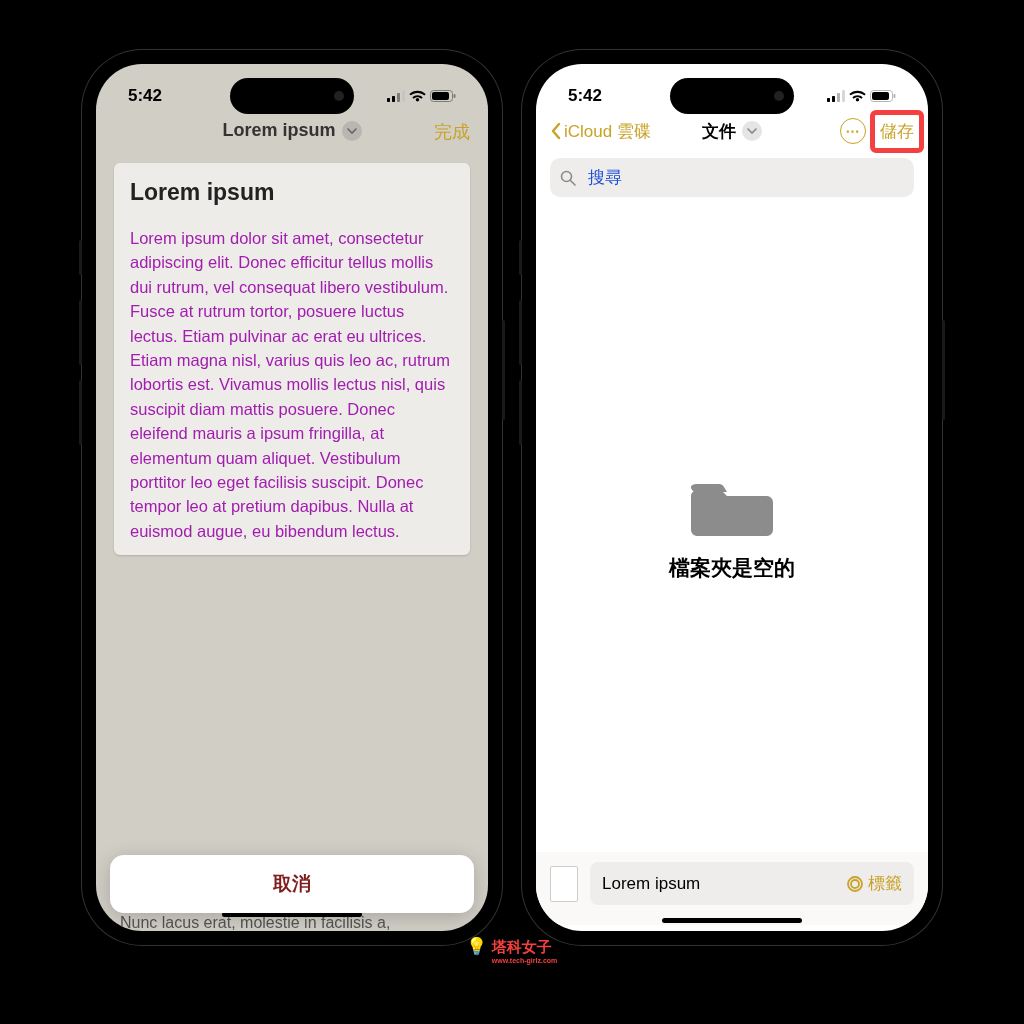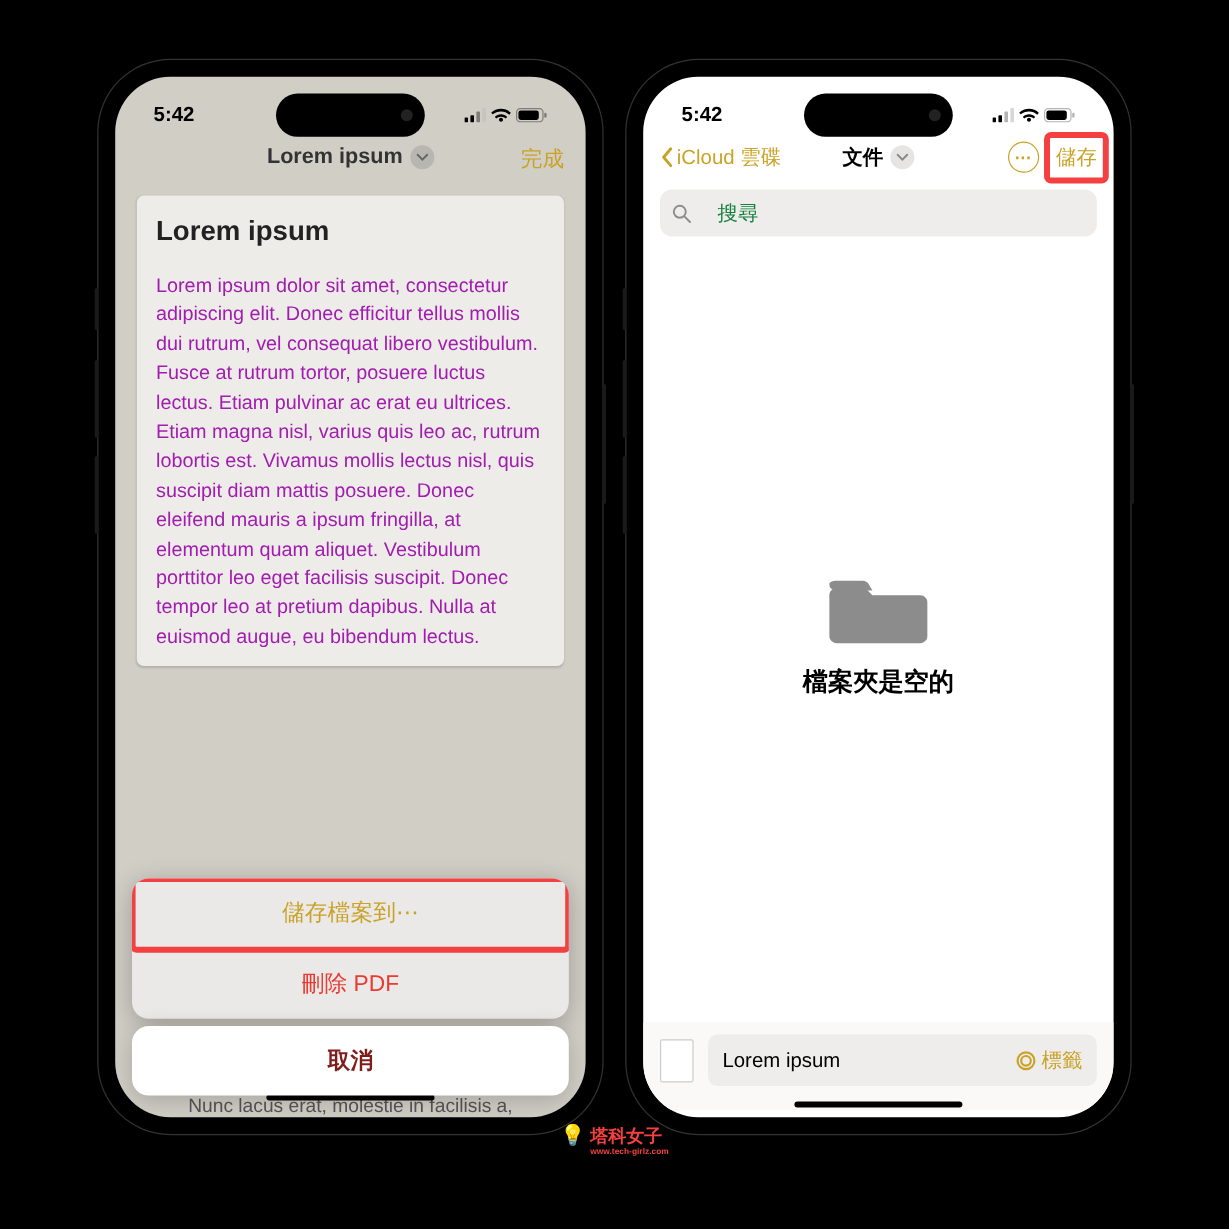"搜尋" .search span { color: #15803d -> #1d4ed8; margin-left: 22px -> 12px }
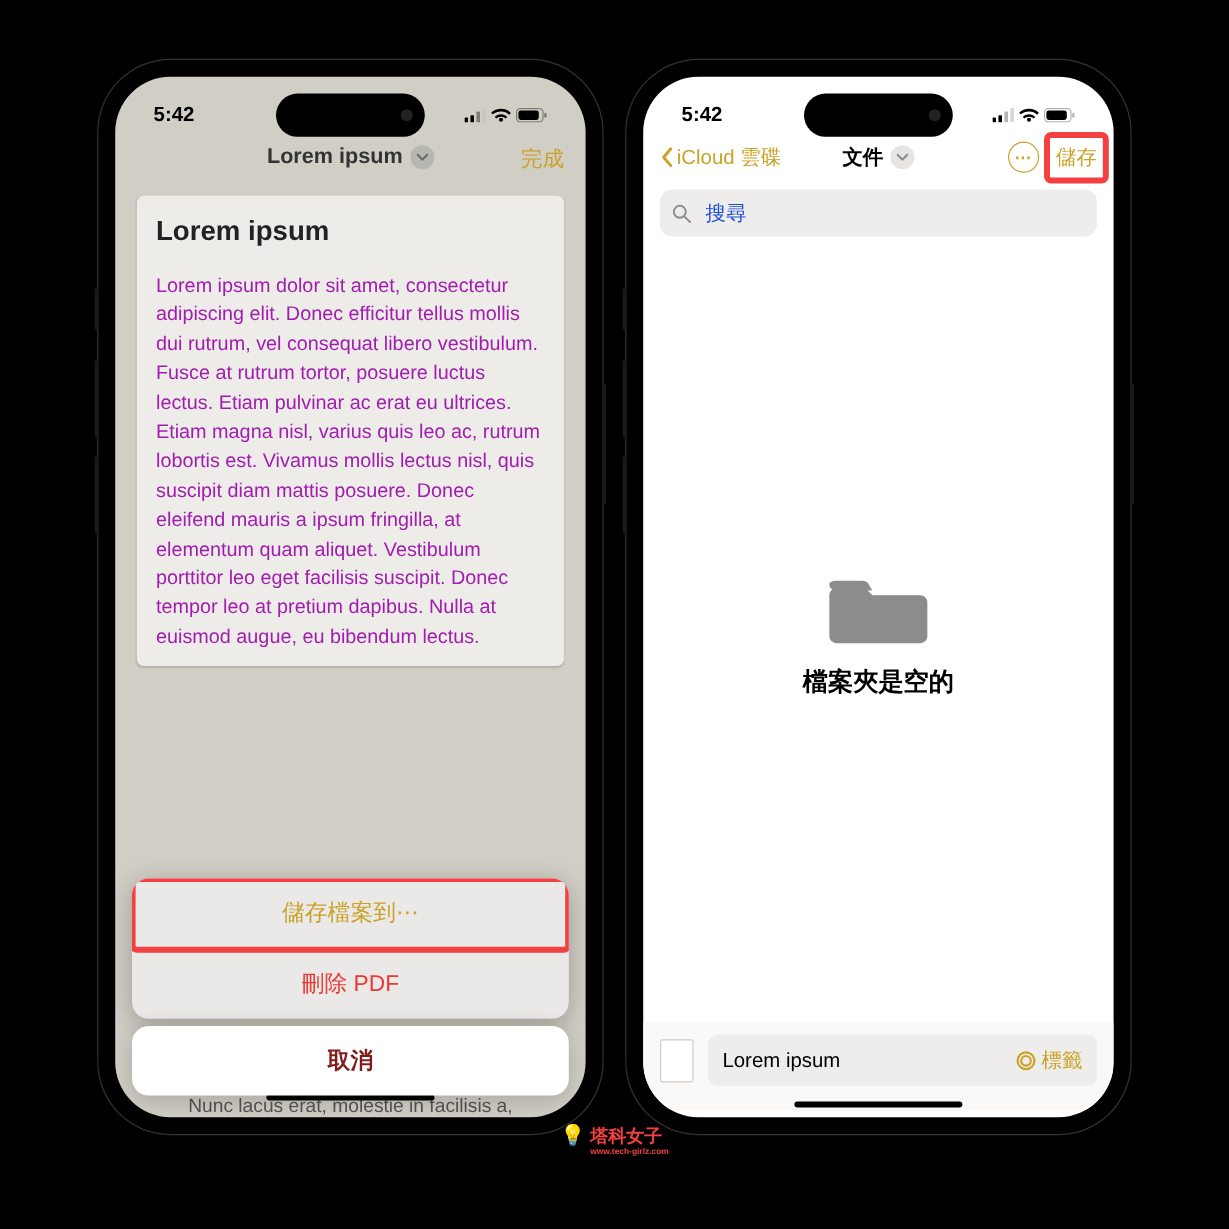"儲存檔案到⋯" div.action-sheet { html: <div> <div></div> <div>儲存檔案到⋯</div> <div>刪除 PDF</div> </div> -> none }
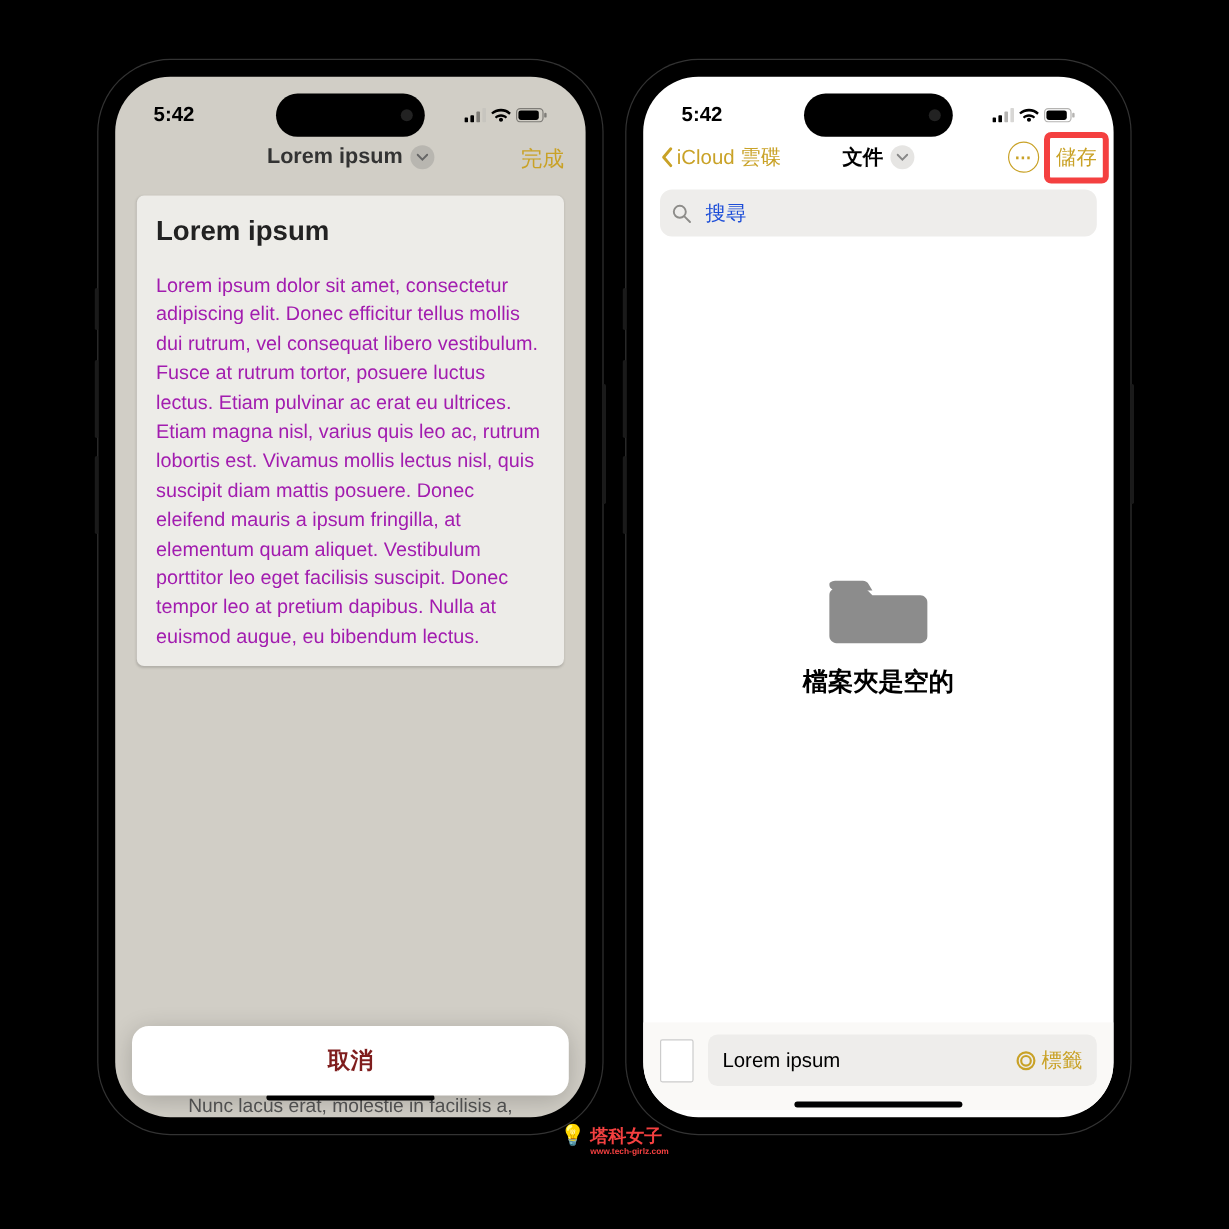"Nunc lacus erat, molestie in" .hidden-line { text-align: center -> none }
